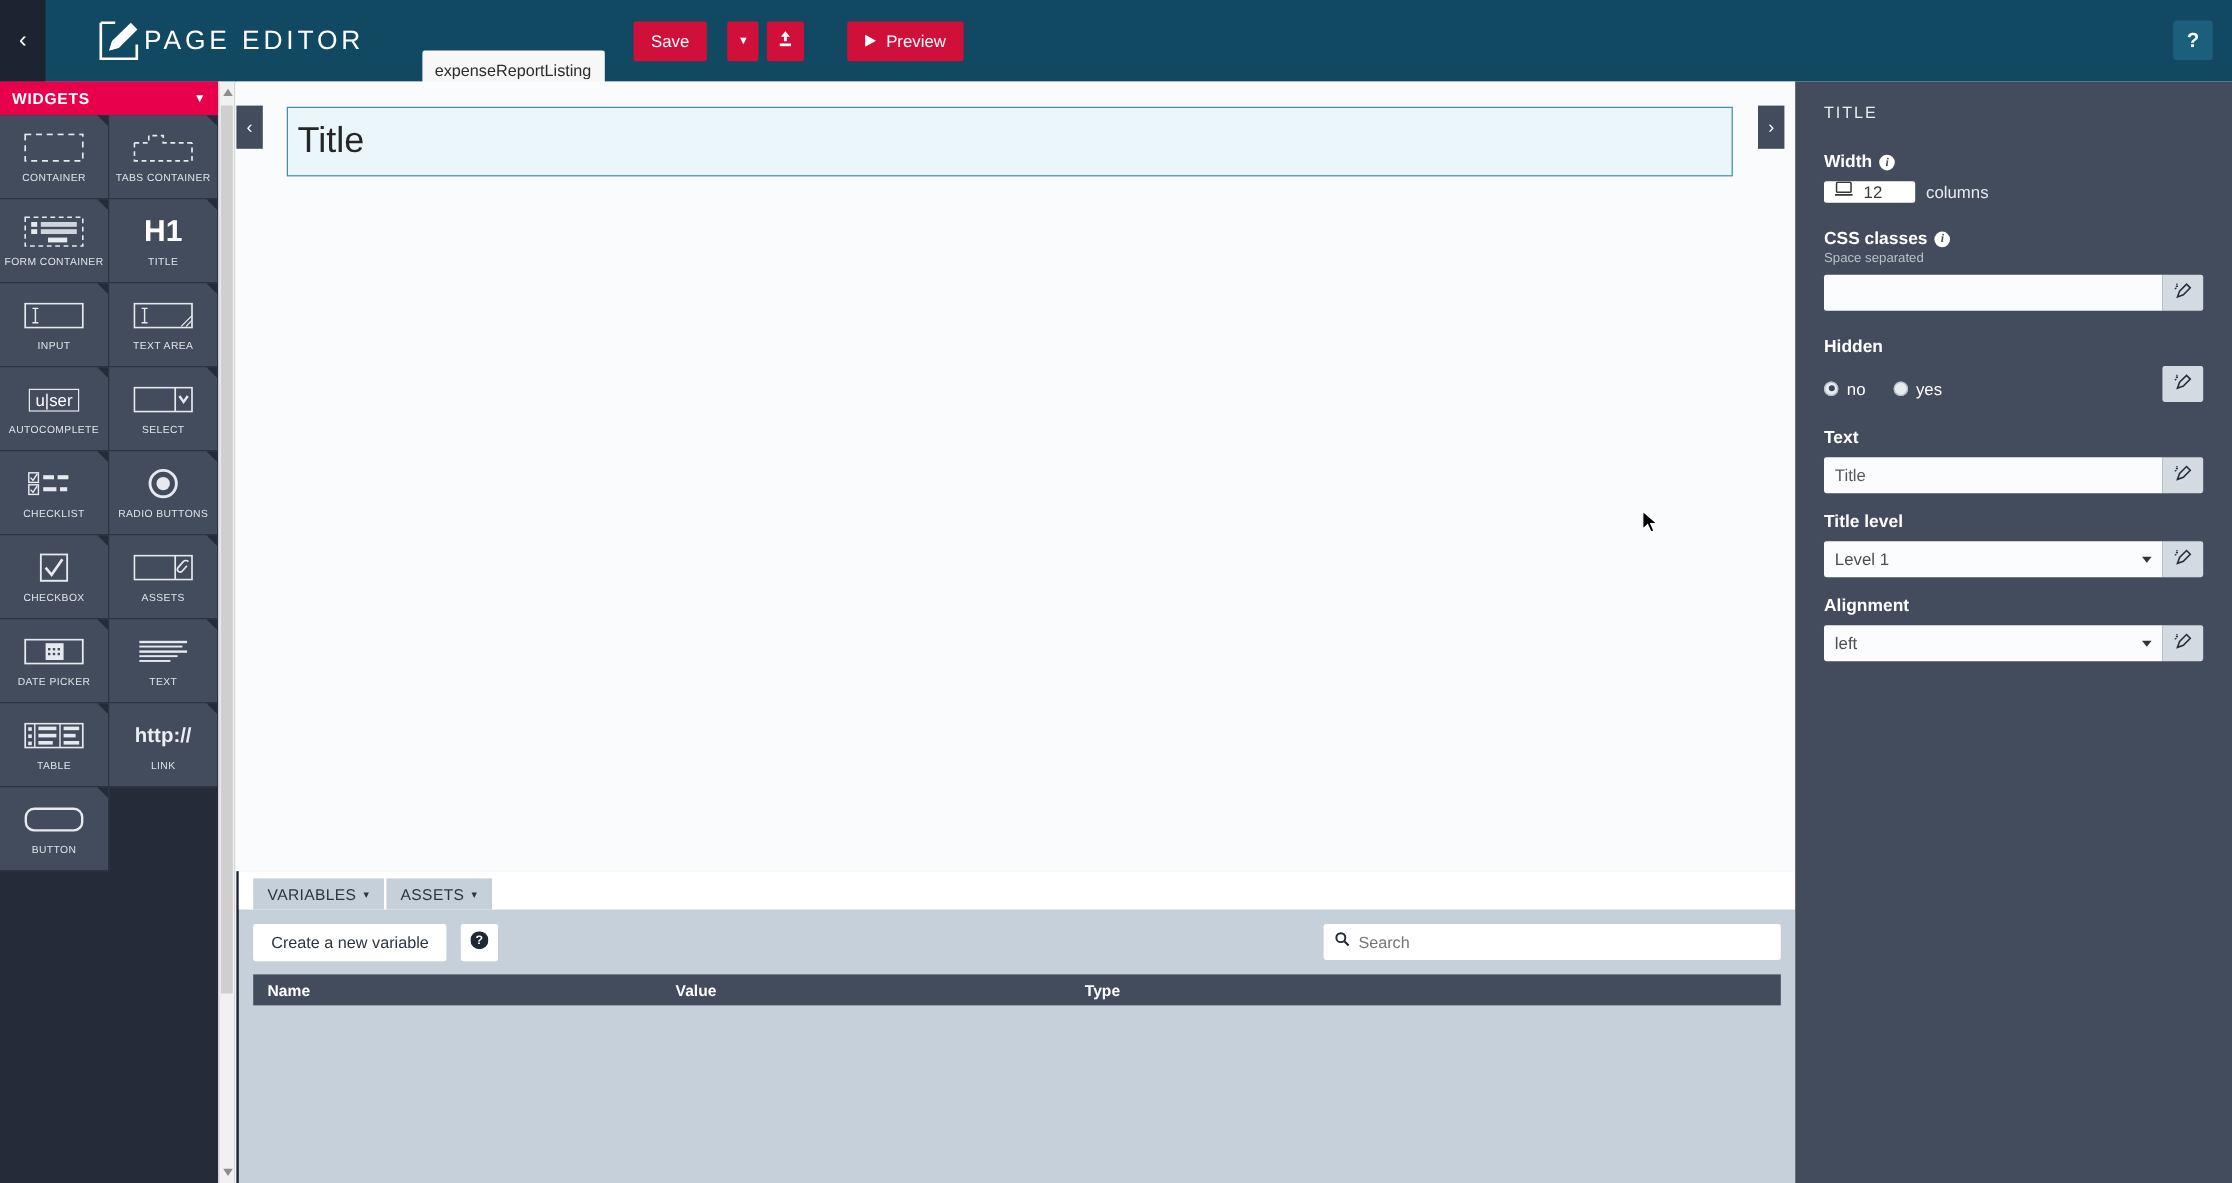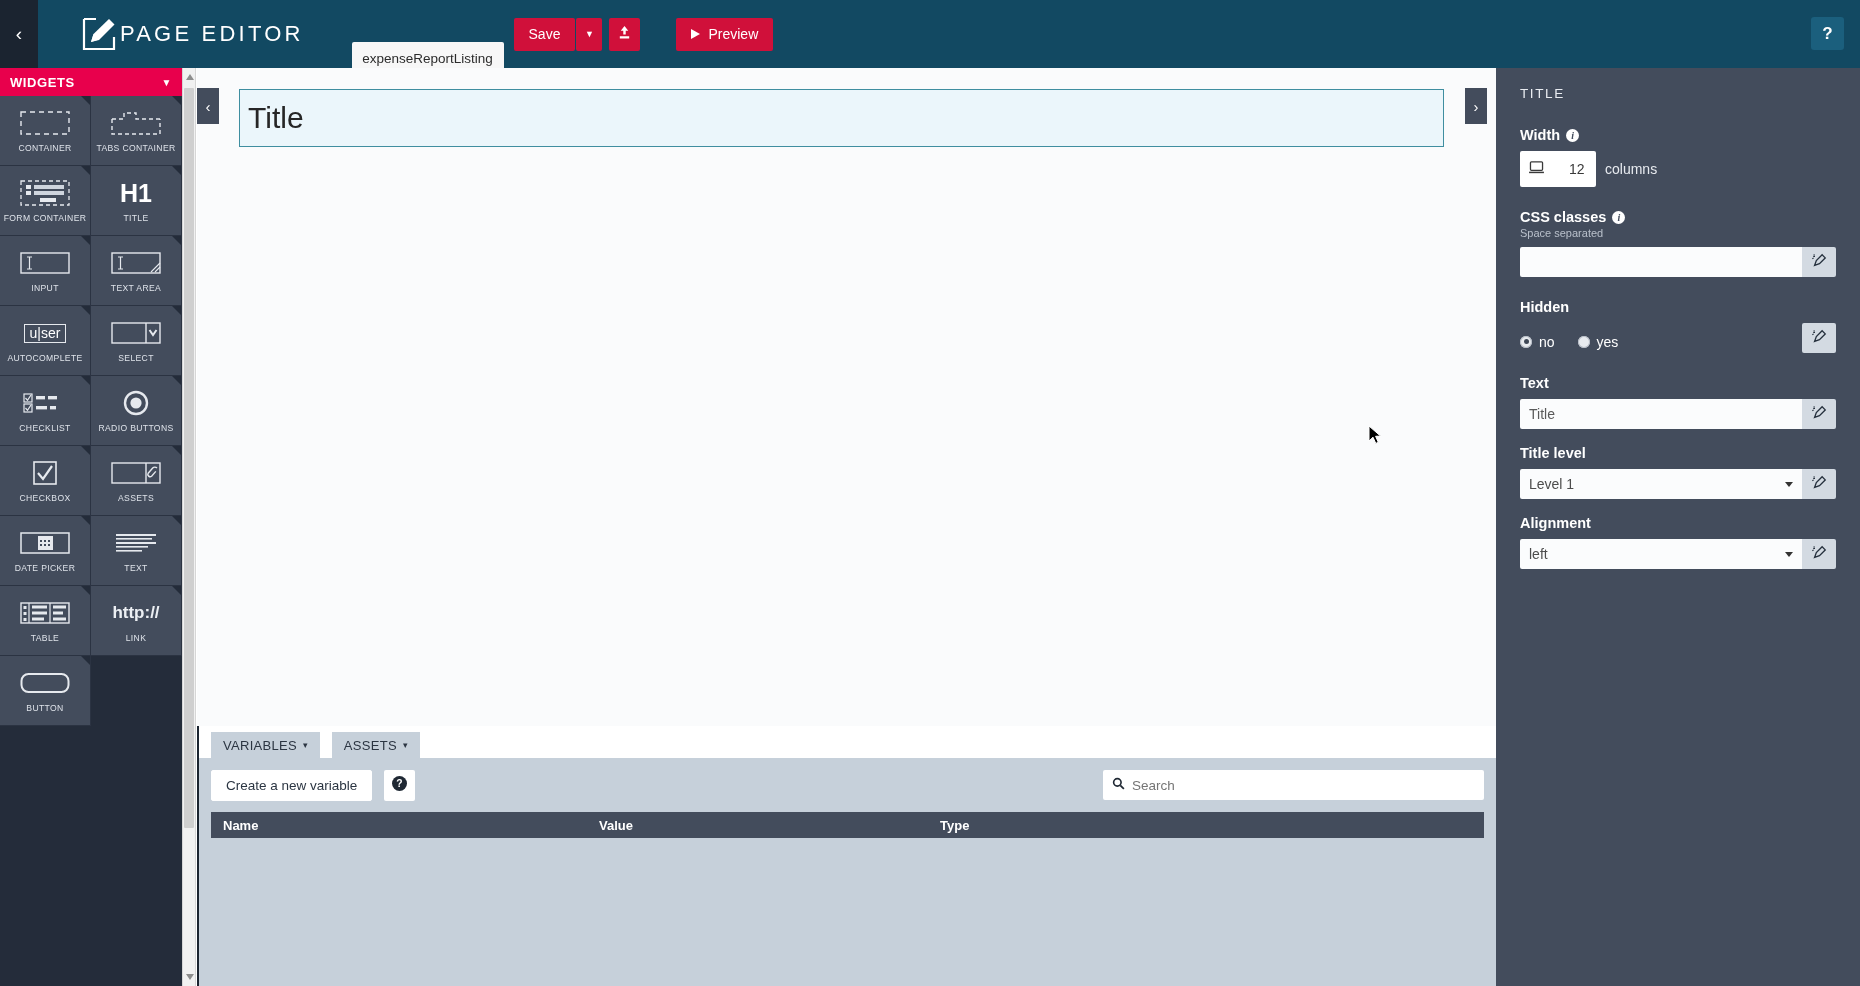"Save" .save-group { gap: 1px -> 17px; margin-left: 10px -> 24px }
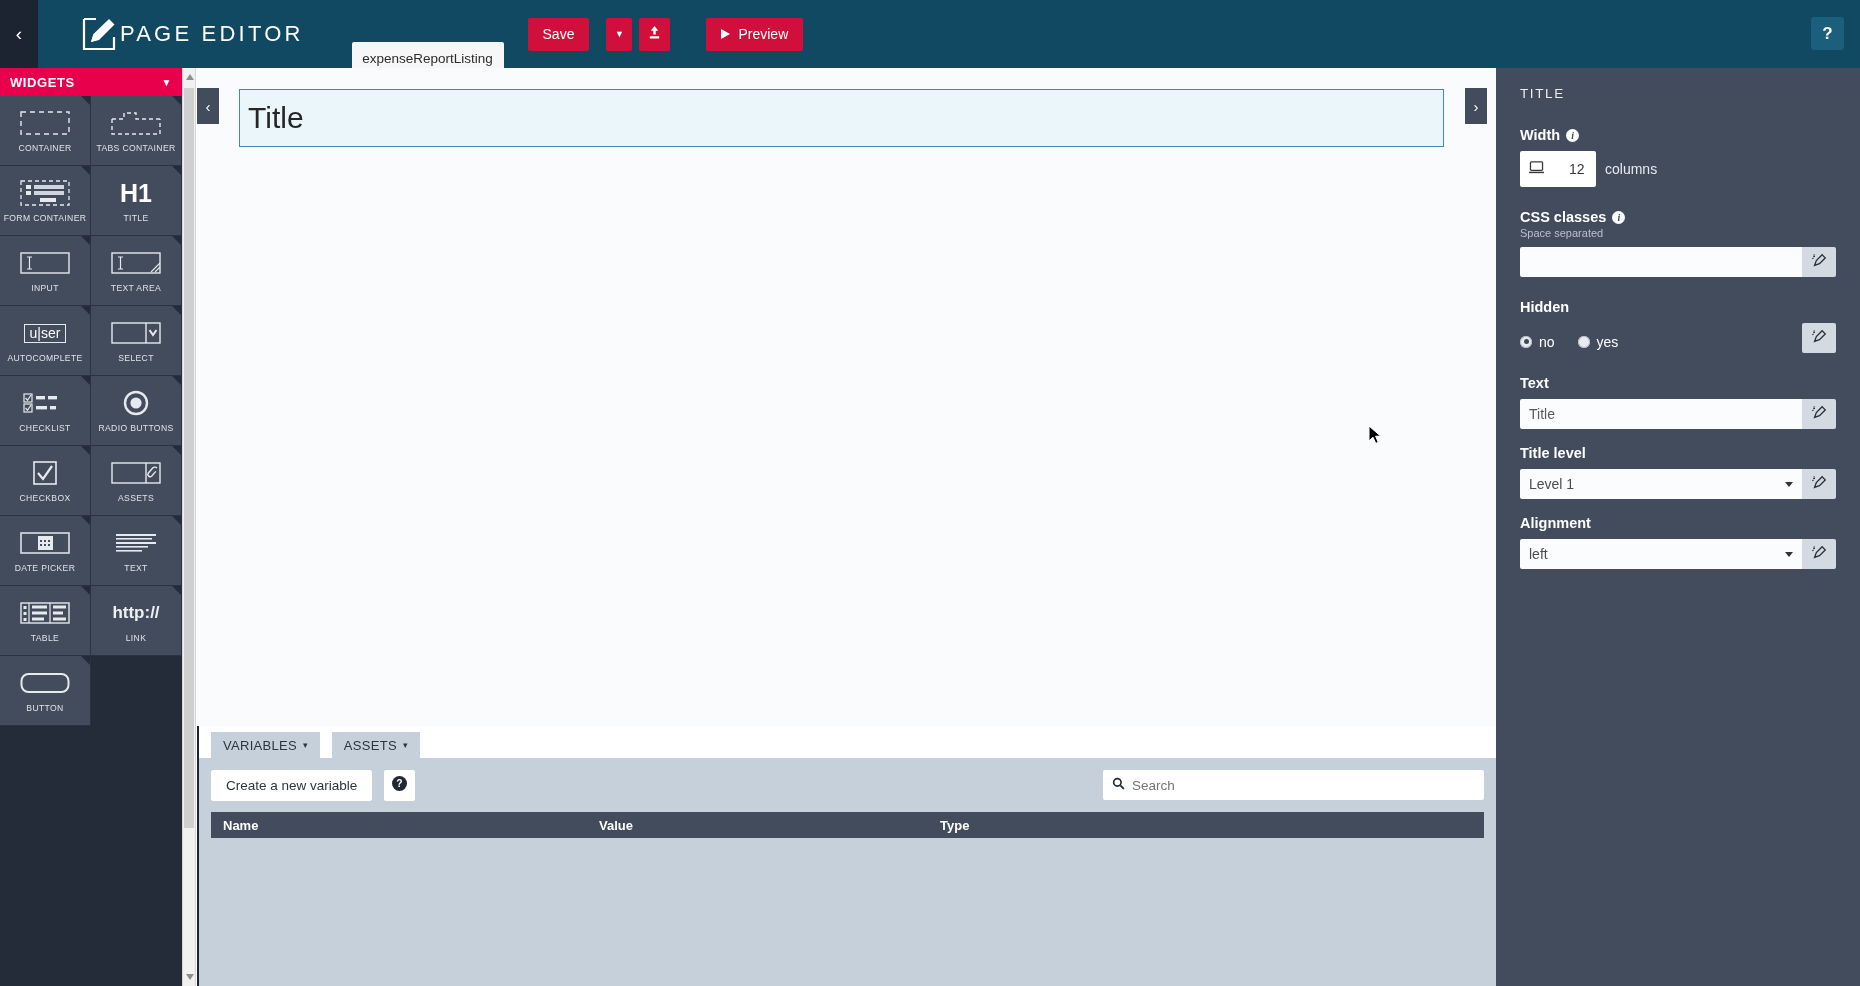"12" .width-field { gap: 25px -> 9px; height: 36px -> 18px }
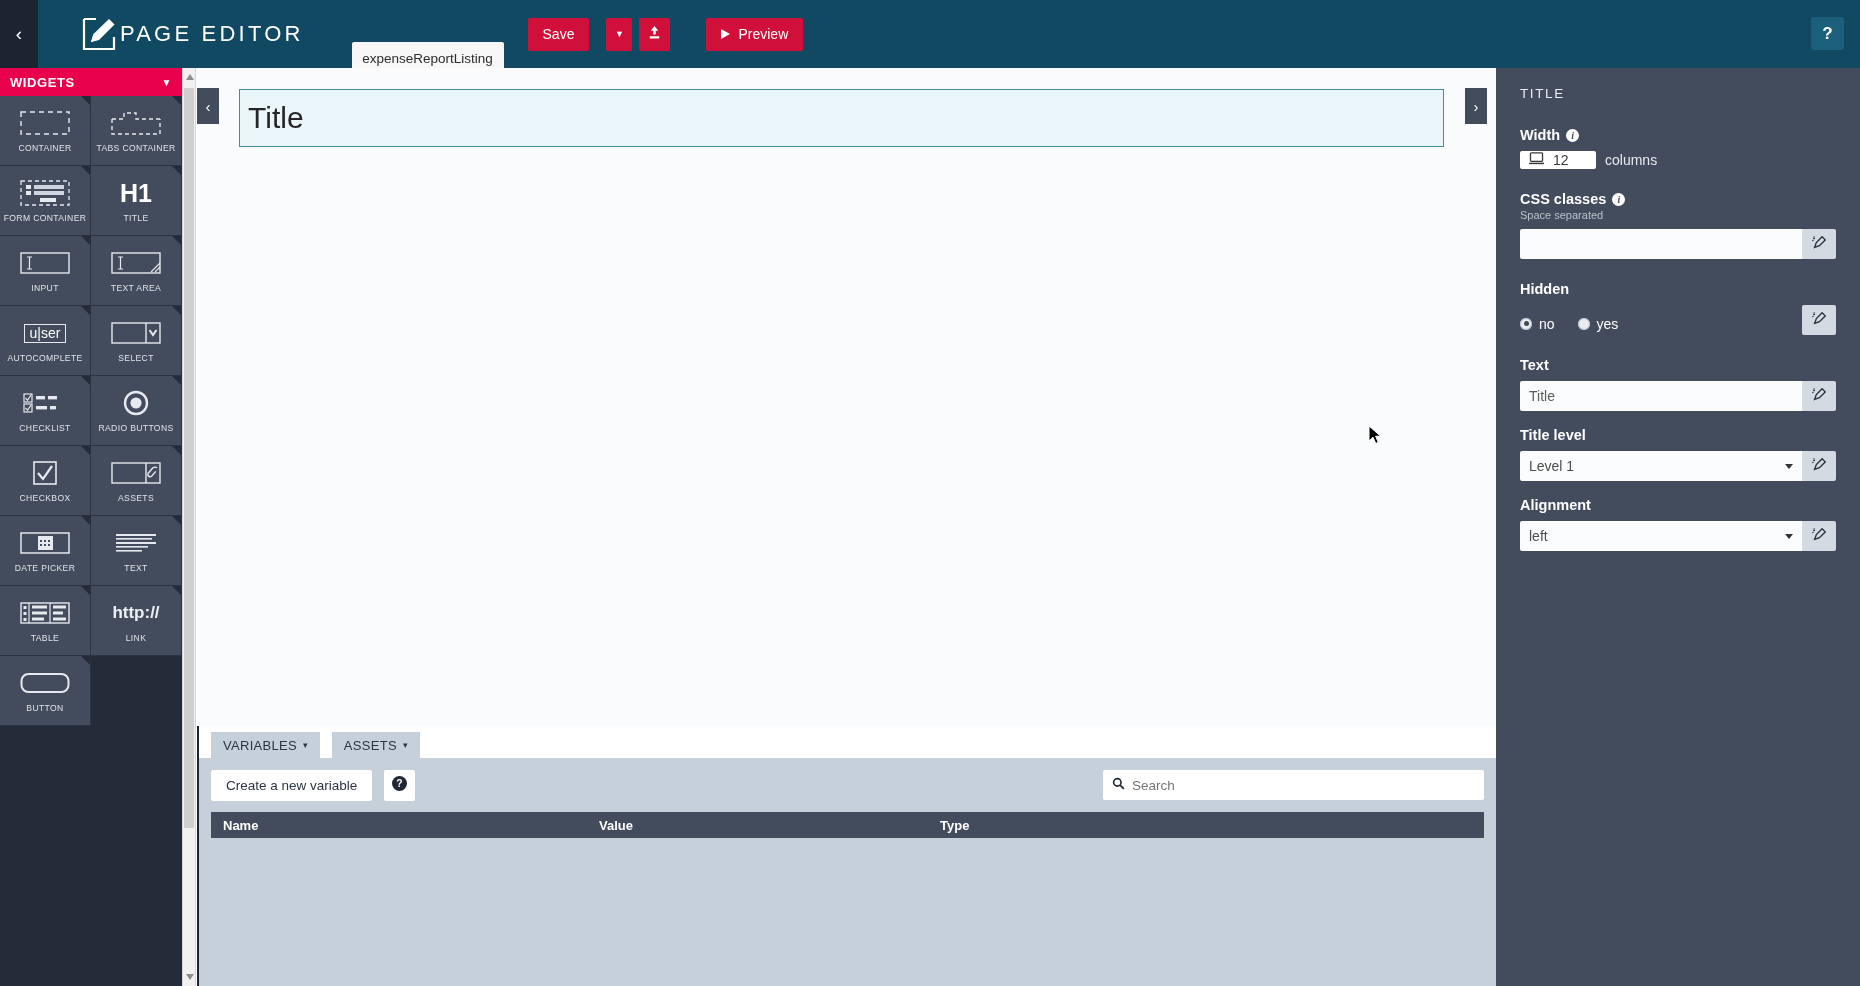"VARIABLES" .tabstrip { gap: 12px -> 2px }
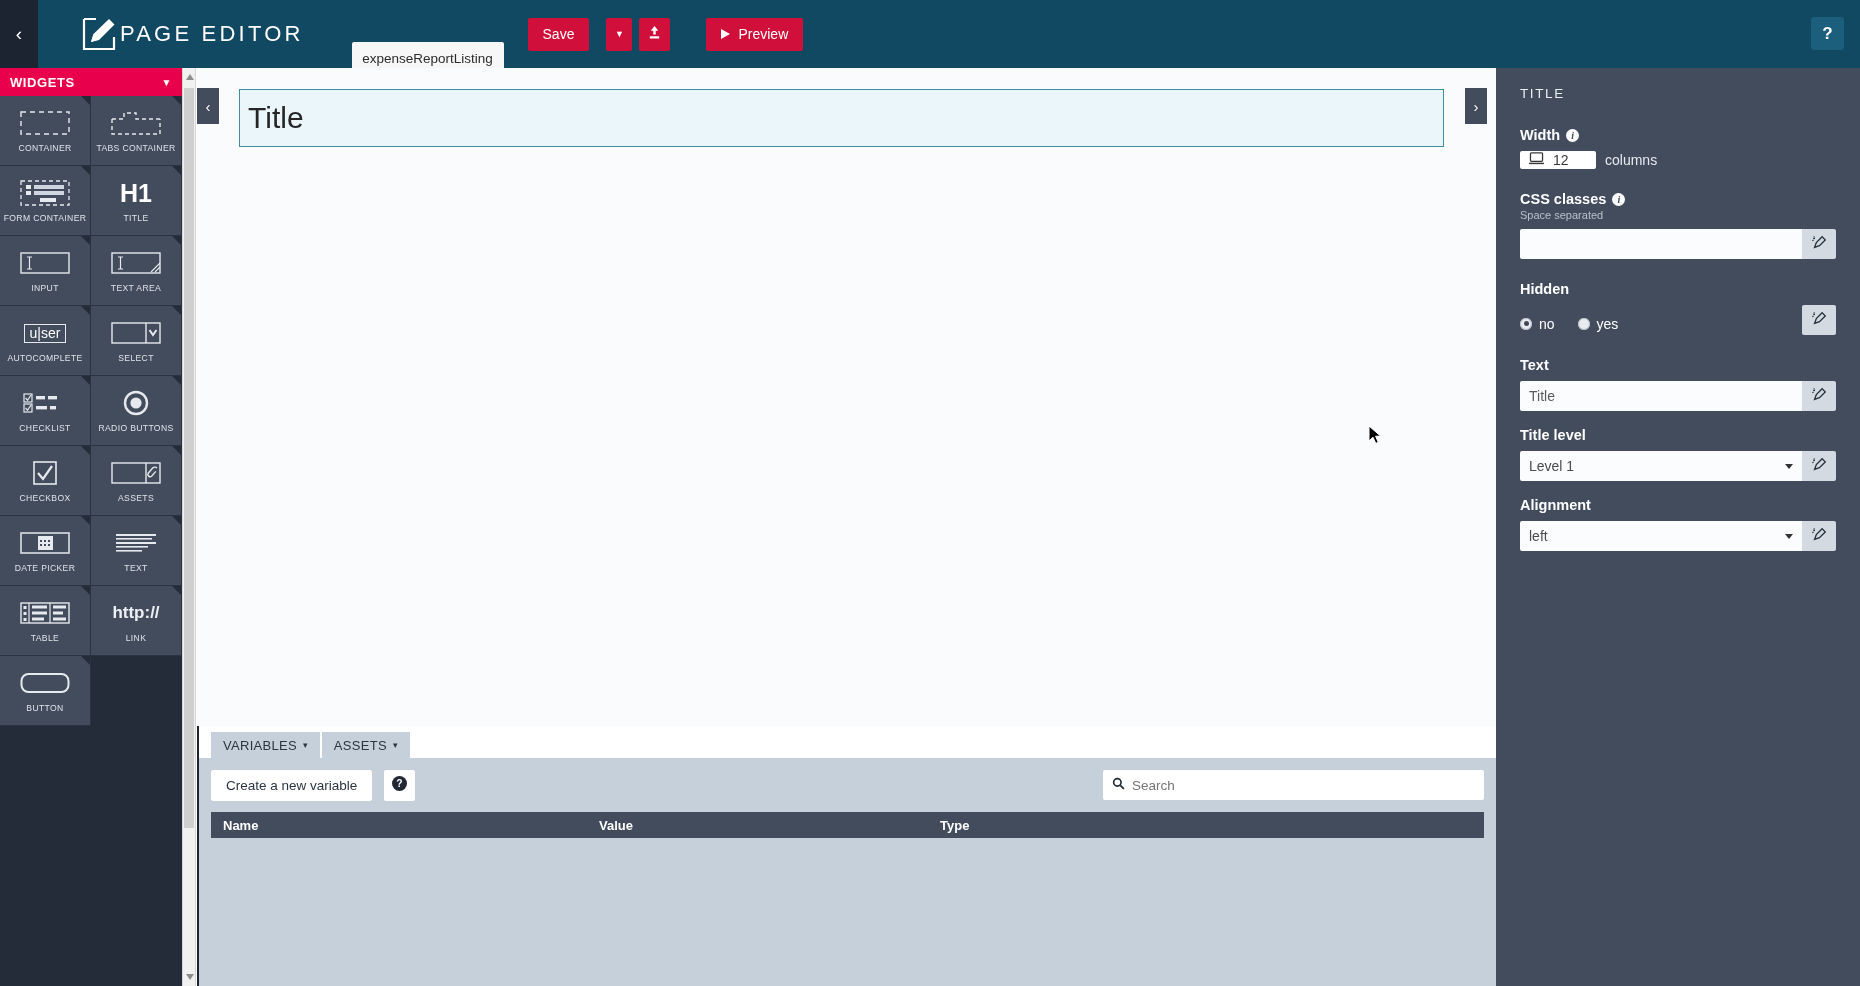"Value" .var-th-value { margin-left: 36px -> none }
